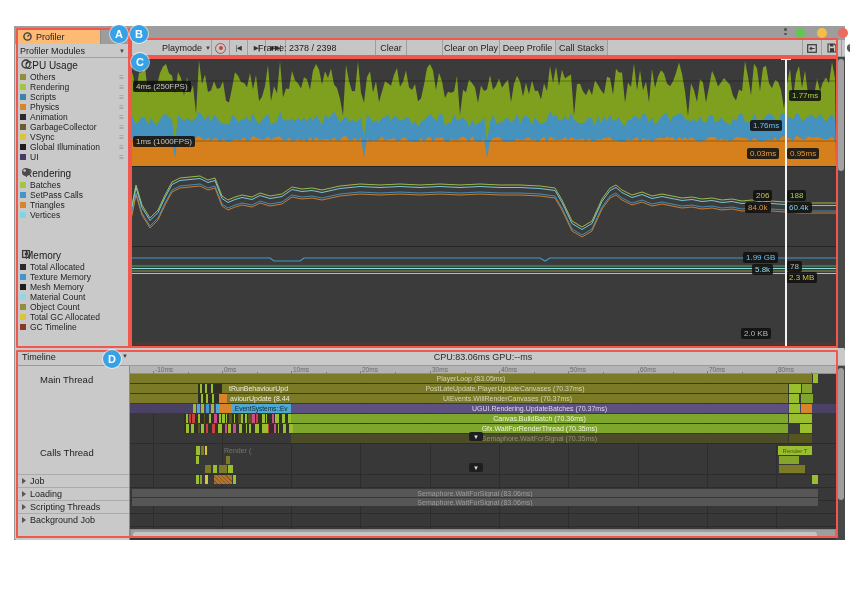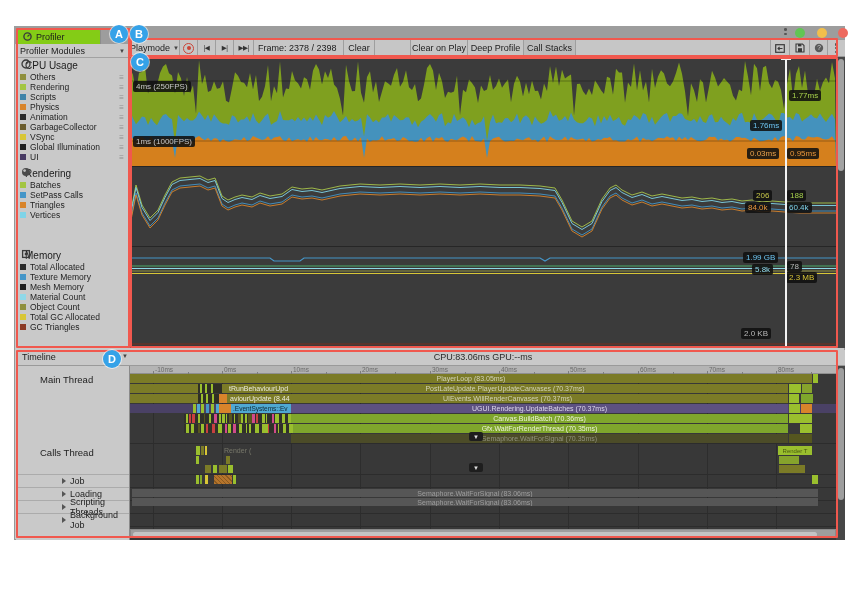"Profiler" #tab { background: #84cc16 -> #fdba74 }
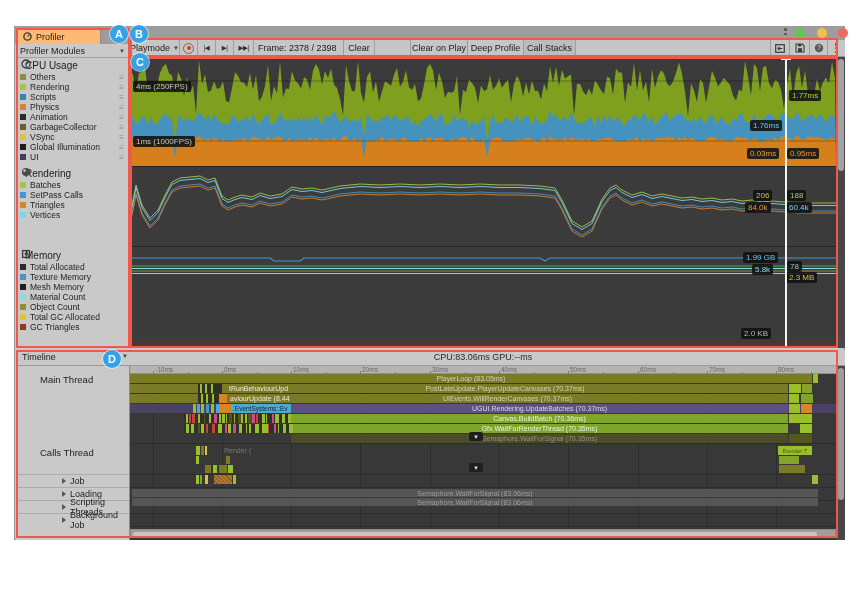"Playmode" .tbtn { margin-left: none -> 32px }
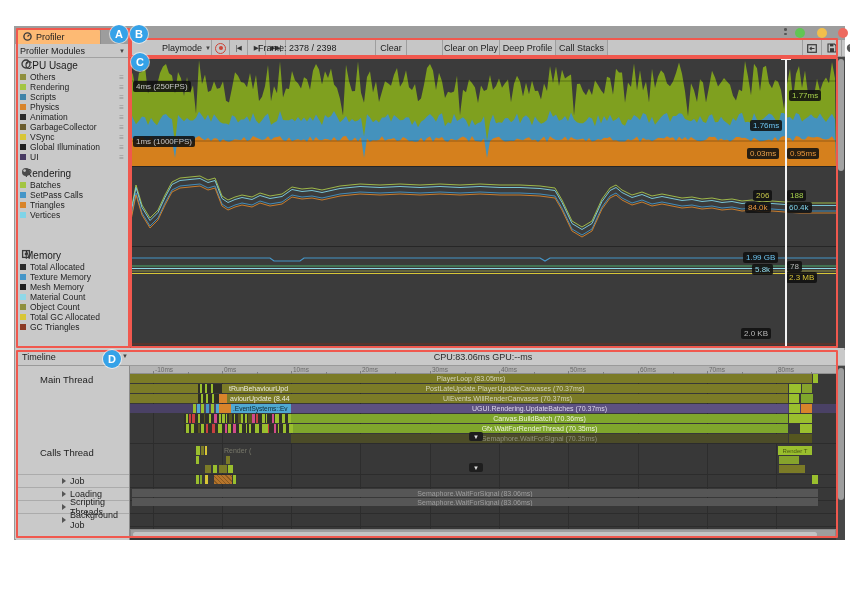"GC Triangles" span { text: Triangles -> Timeline }
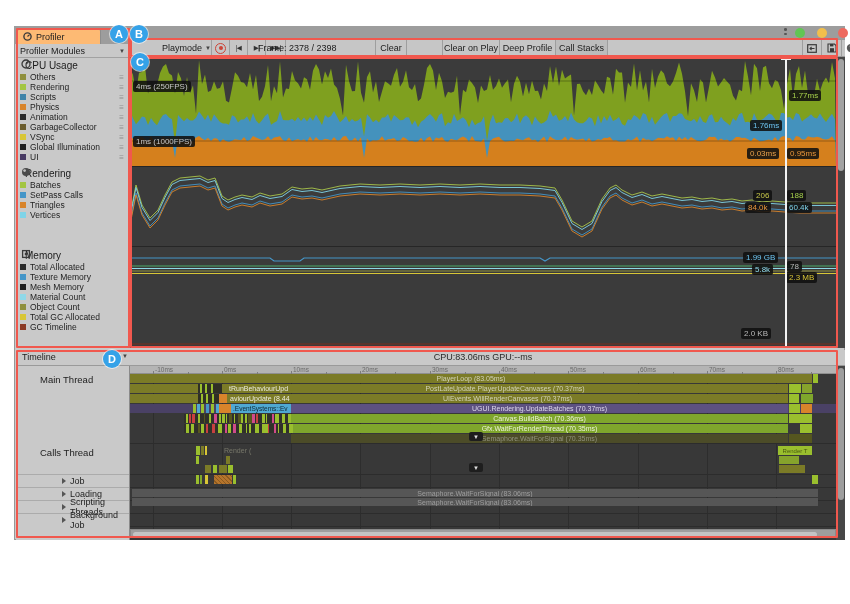"Job" .trow { padding-left: 40px -> none }
